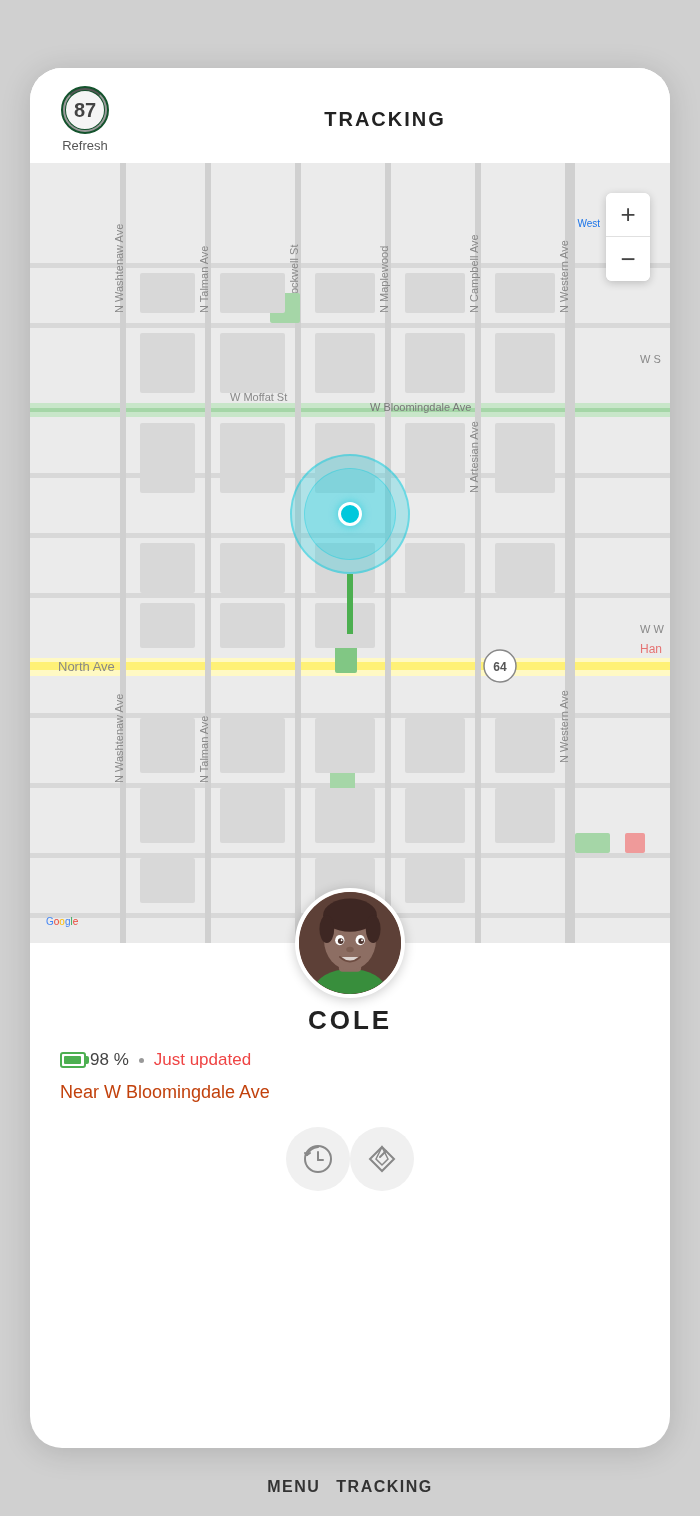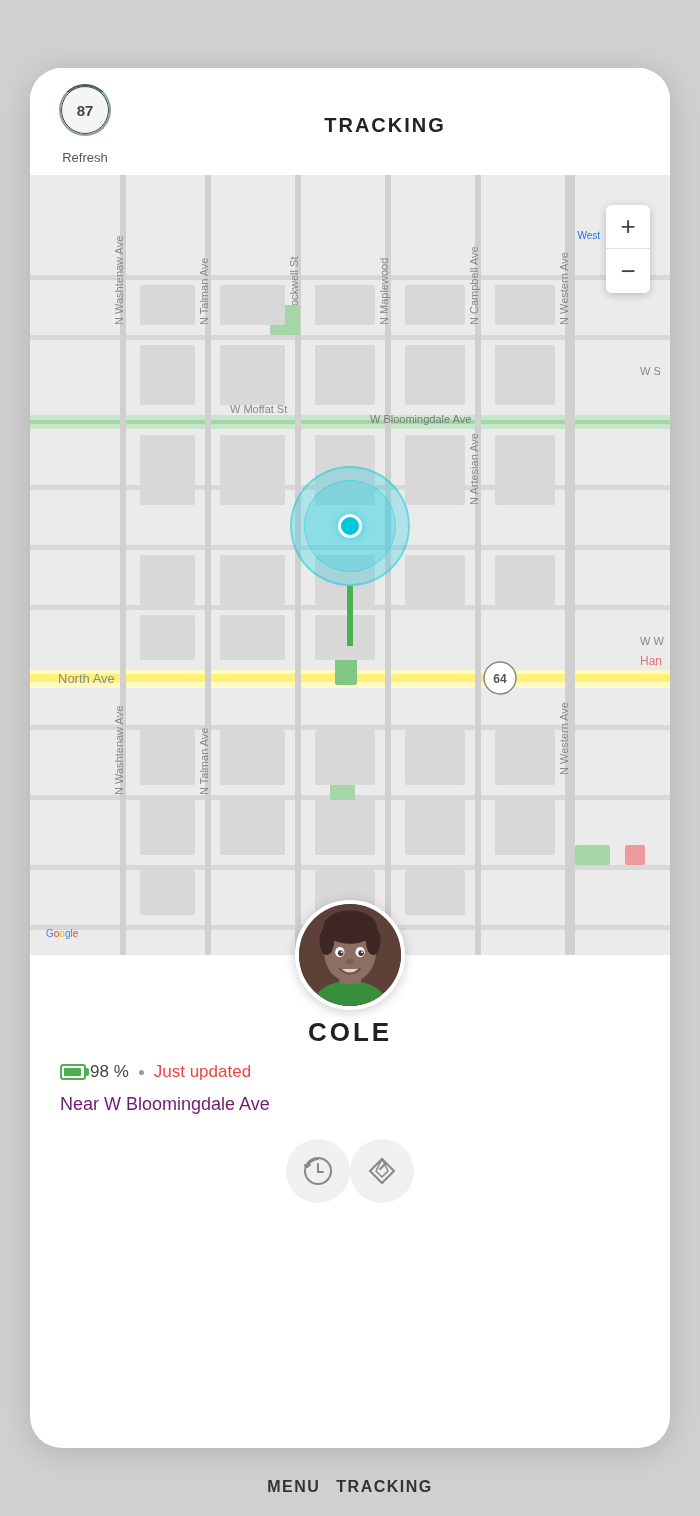"87" .refresh-circle { border: 1px solid #14532d -> 5px solid #14532d; font-size: 15px -> 20px }
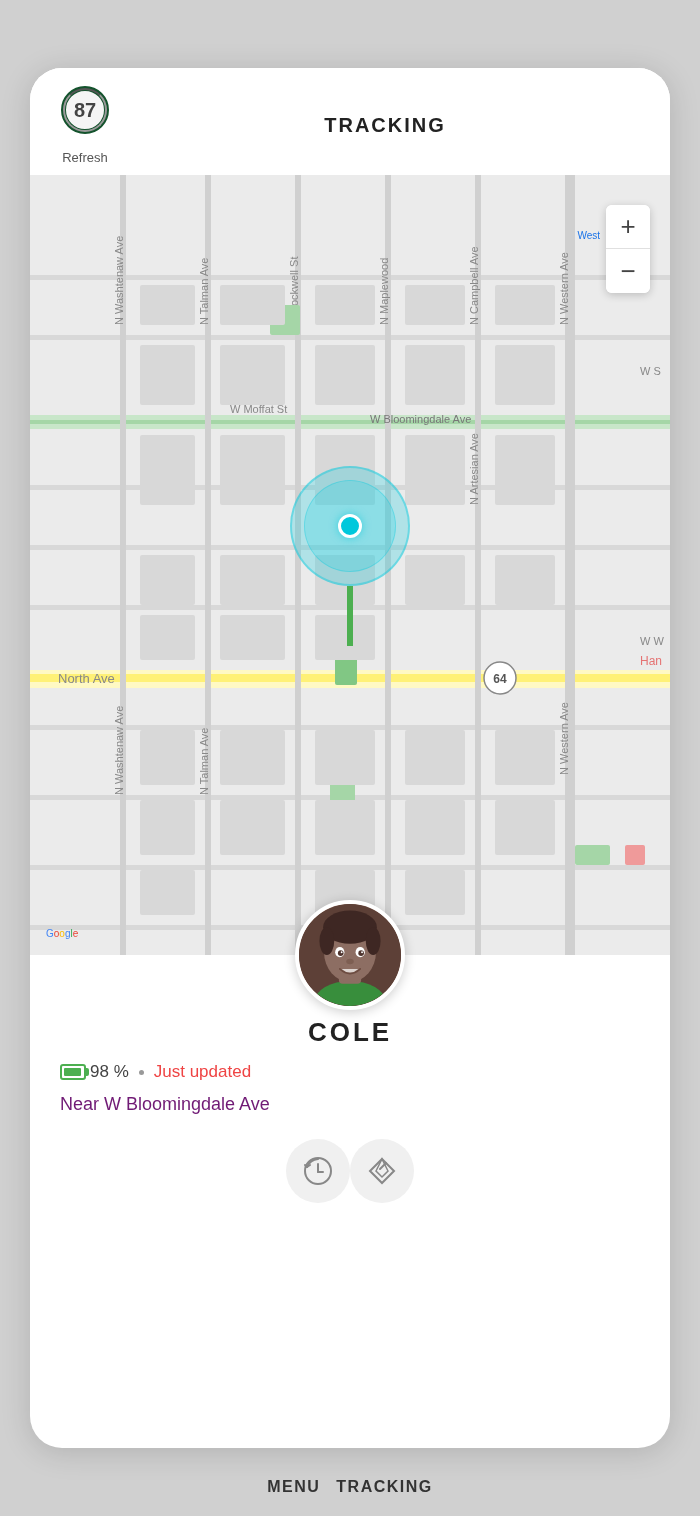"Refresh" .refresh-label { margin-top: 16px -> 4px }
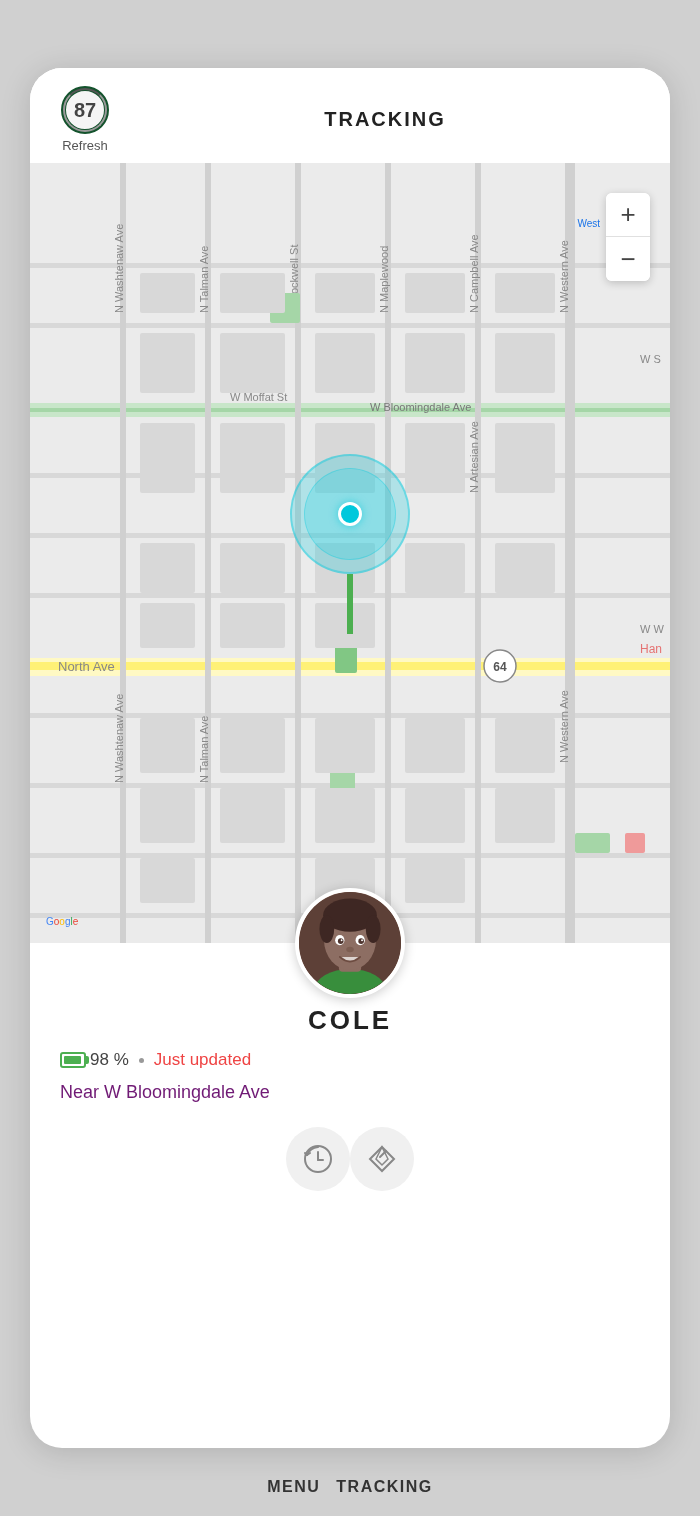"Near W Bloomingdale Ave" .location-text { color: #701a75 -> #c2410c }
